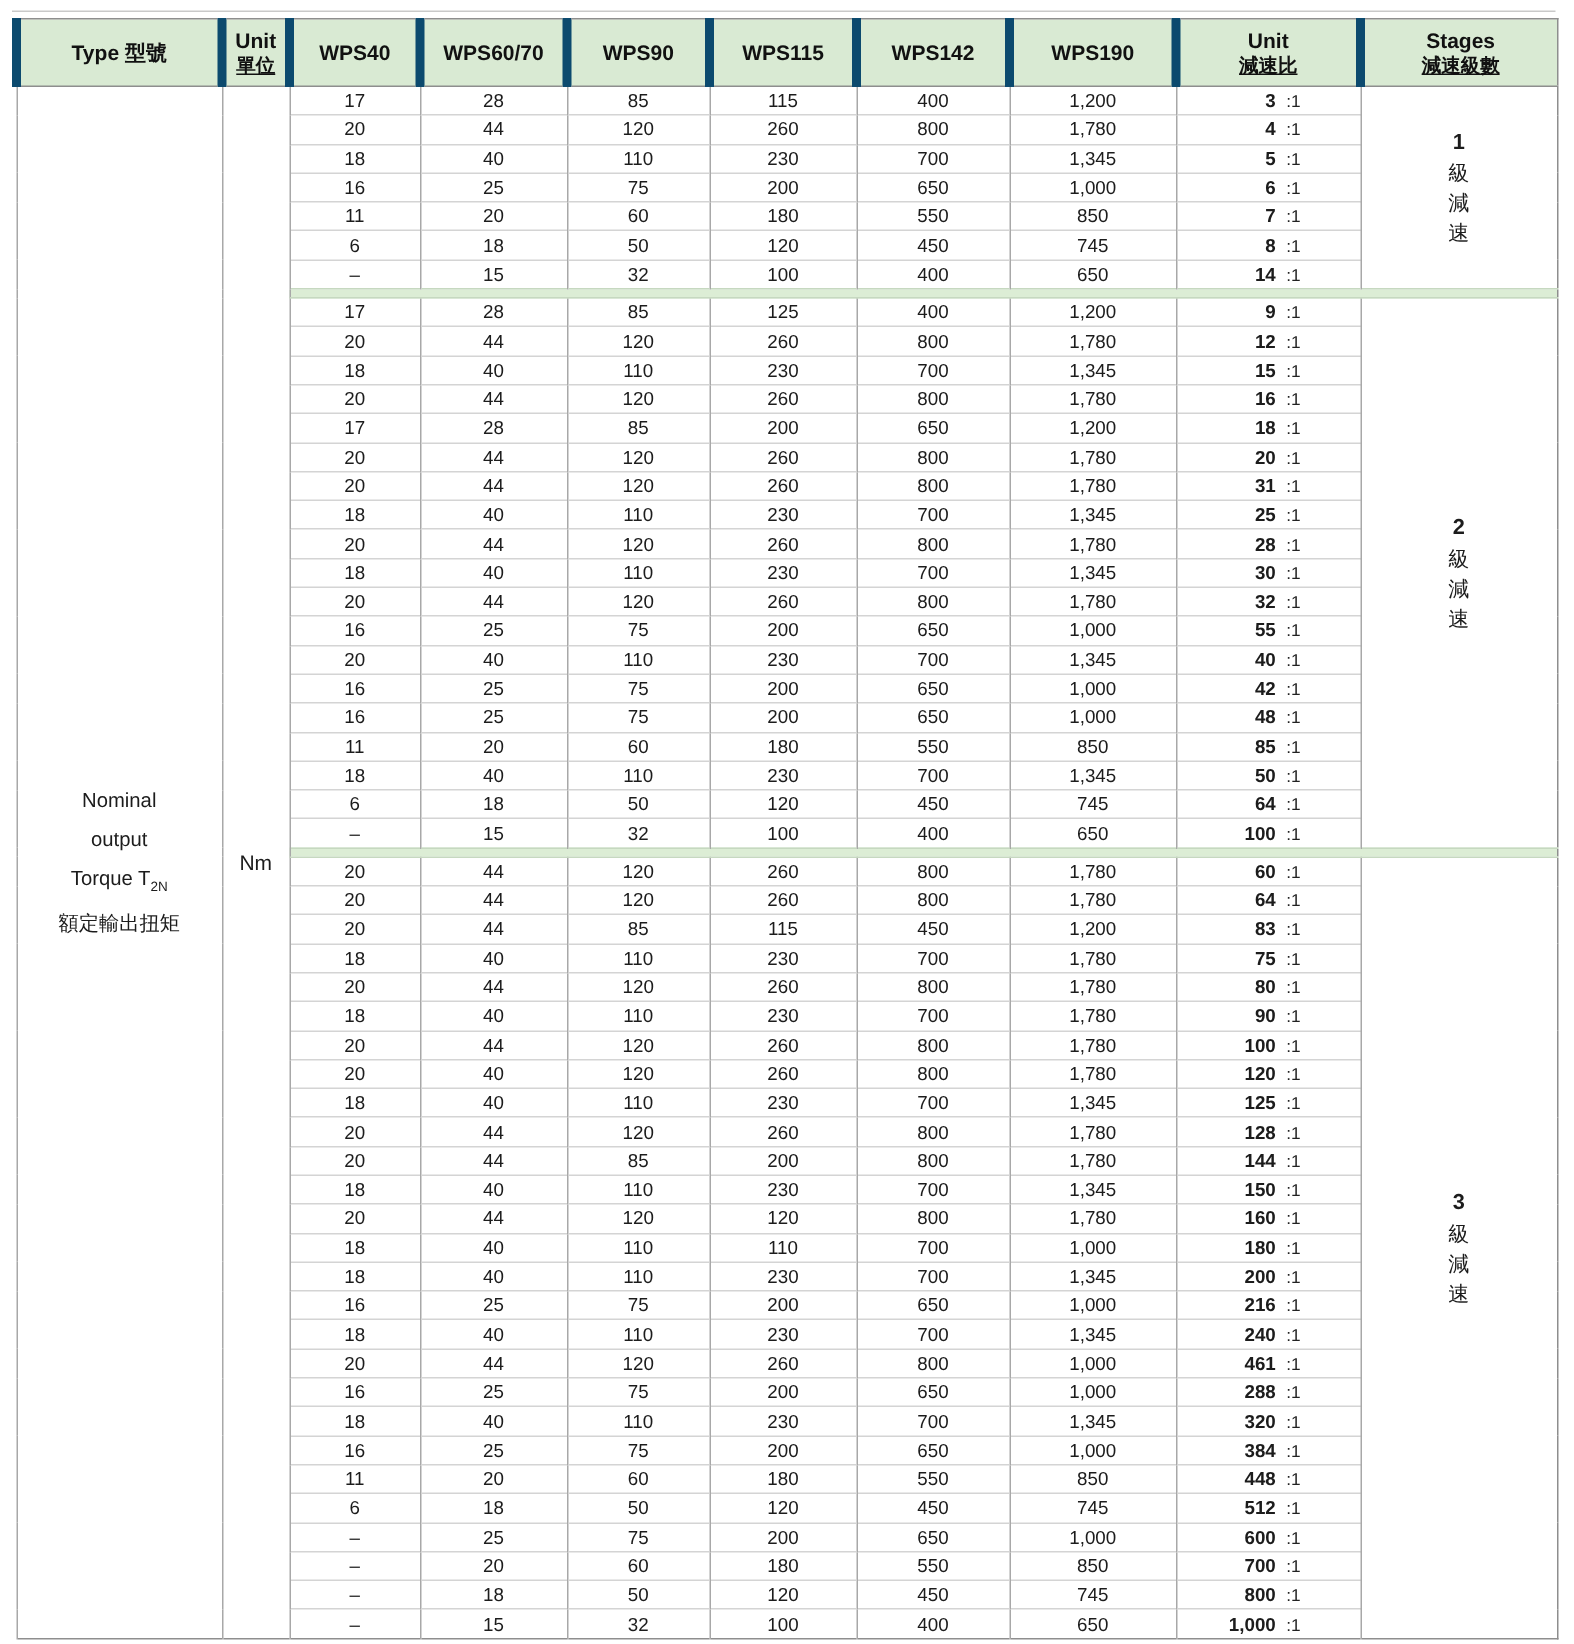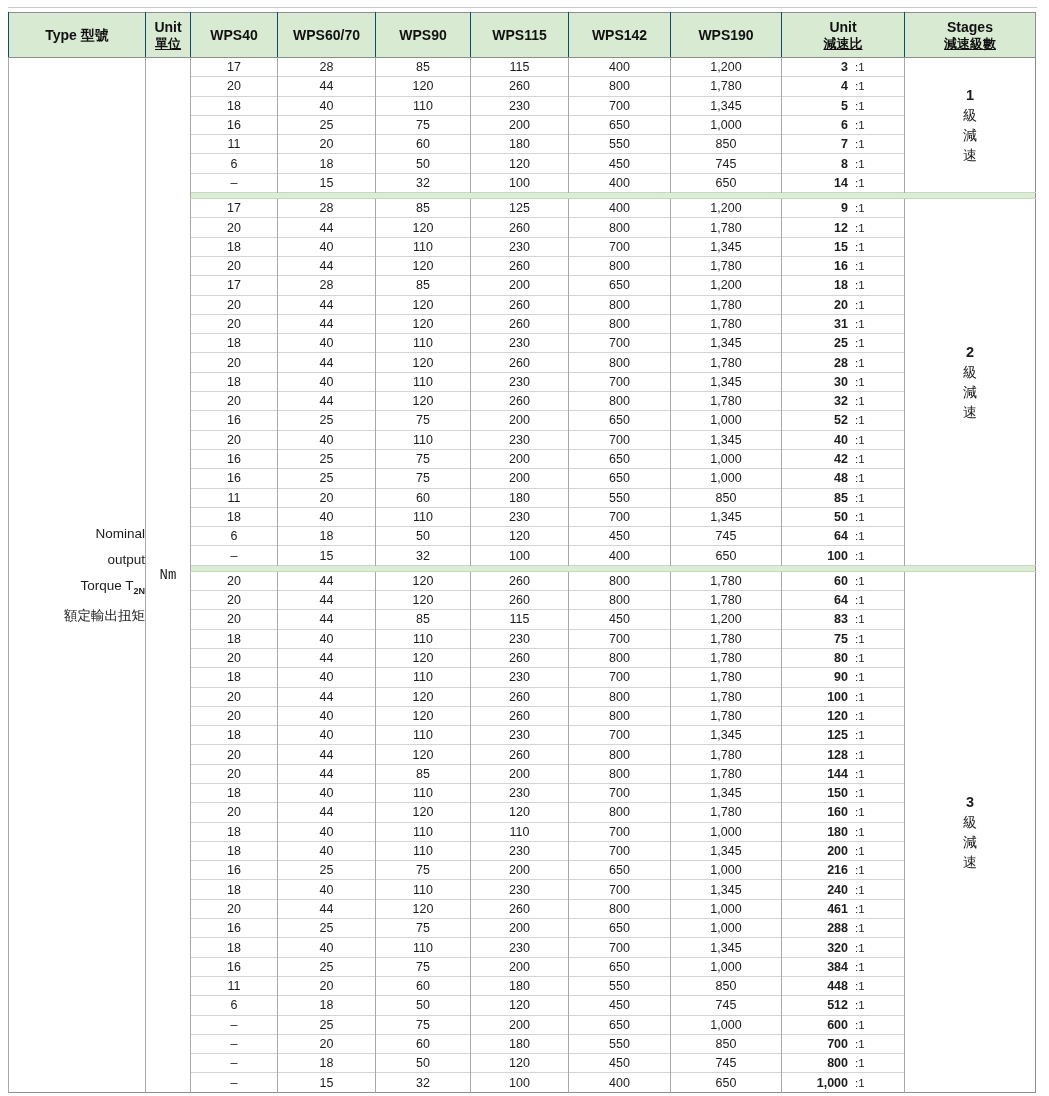"Type 型號" thead th { border-left: 1px solid #0c4a6e -> 6px solid #0c4a6e }
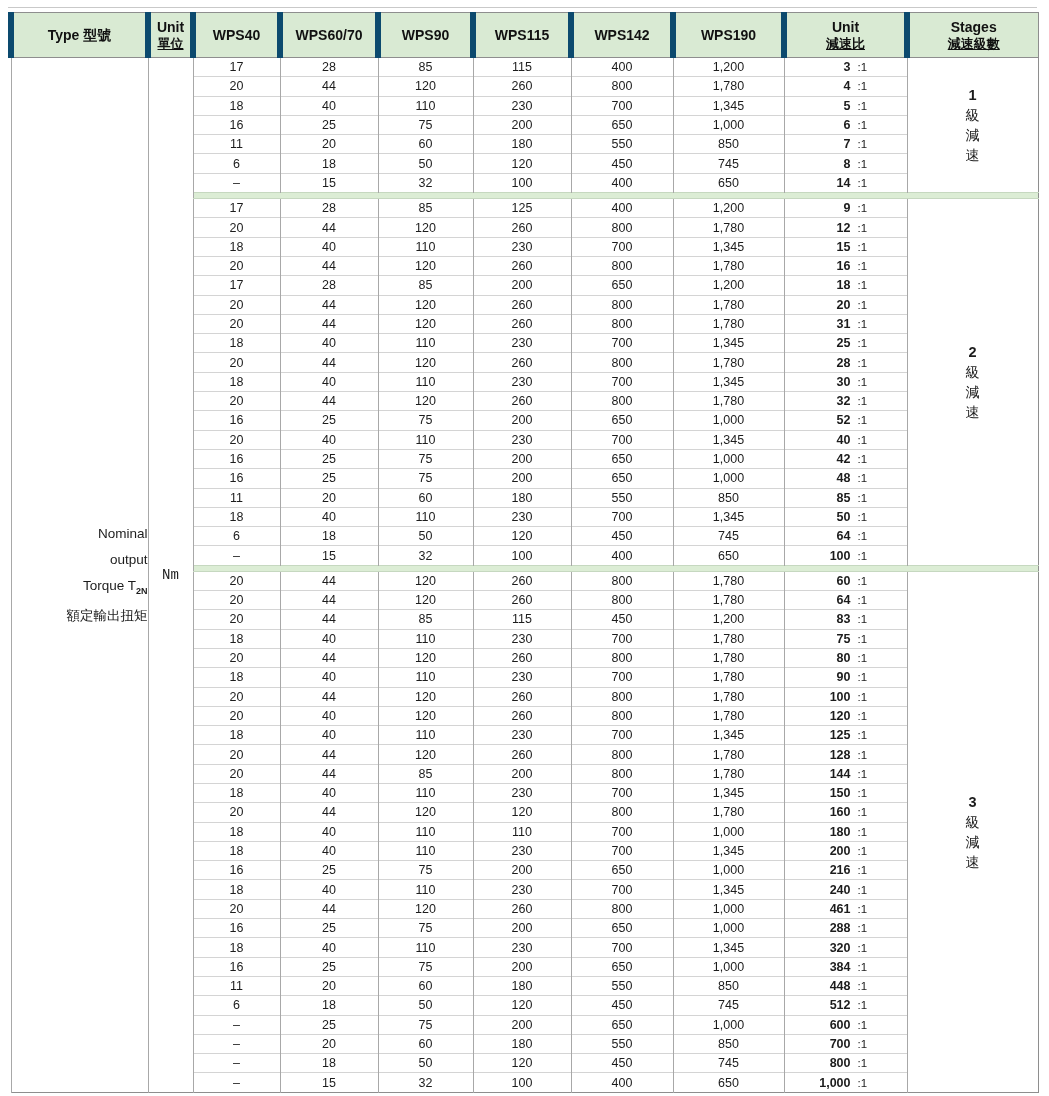"52" span.rv { text: 52 -> 55 }
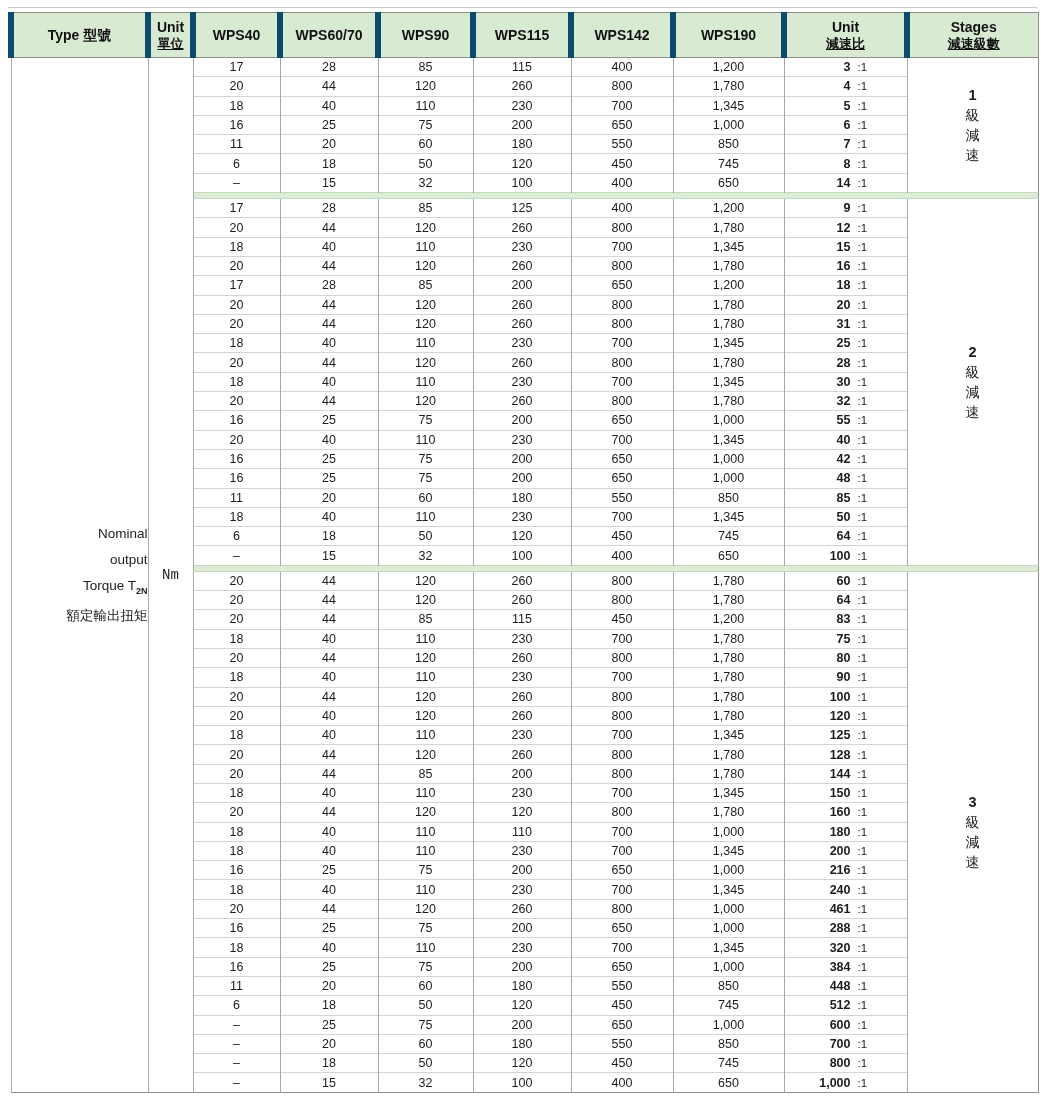"Nominal" td.type-cell { text-align: right -> none }
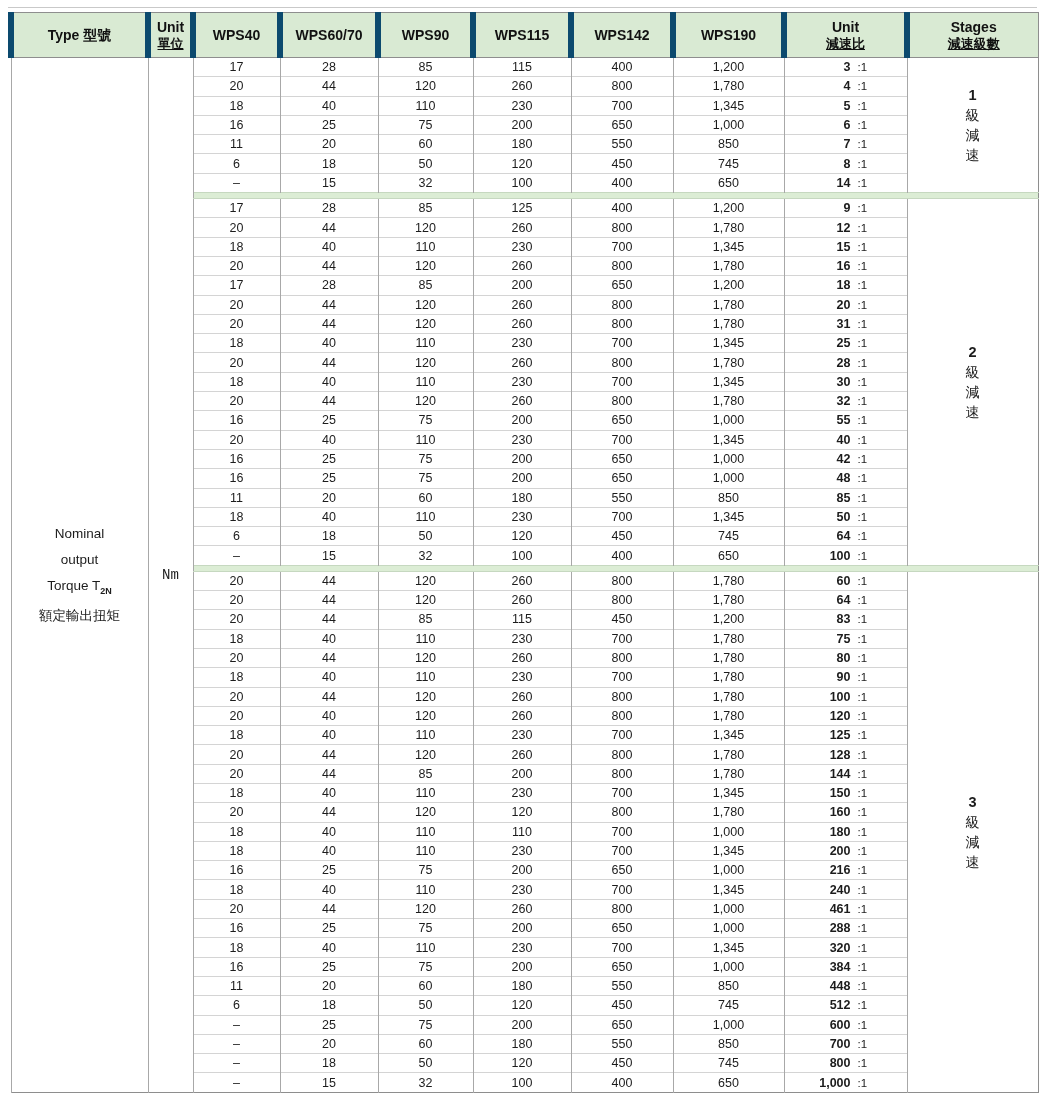"Nm" td.unit-cell { font-family: Liberation Mono, monospace -> none }
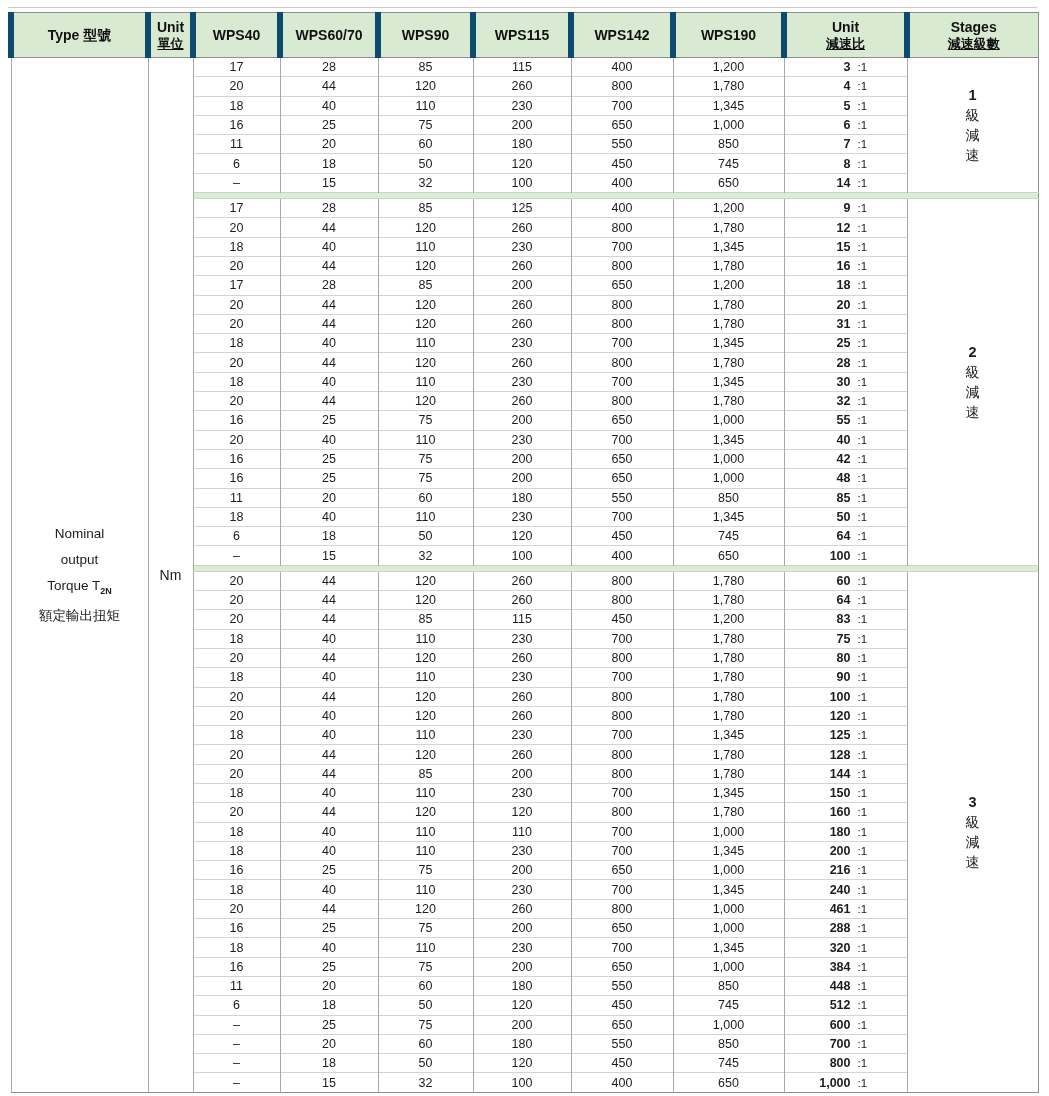"2N" td.type-cell sub { font-weight: bold -> none }
